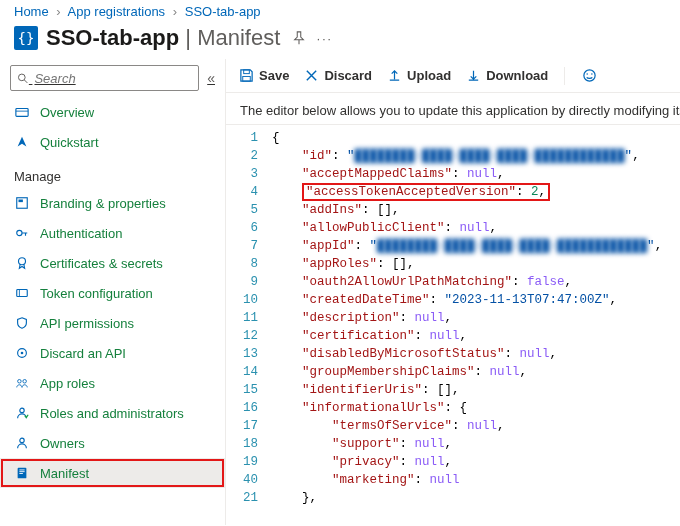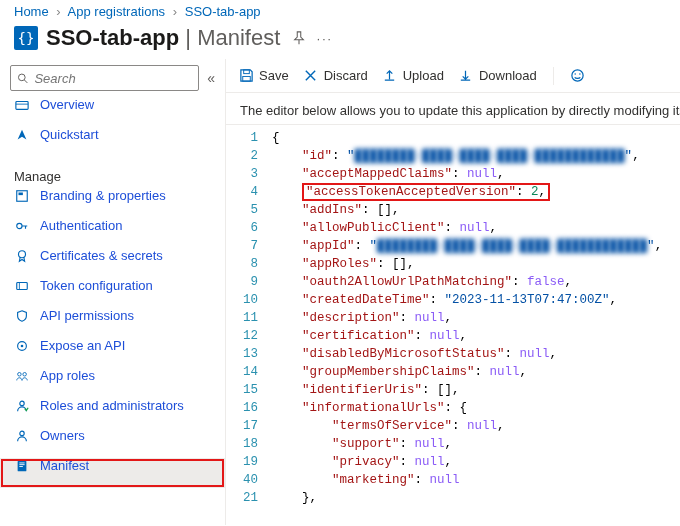"Search" .search-row { text-decoration: none -> underline }
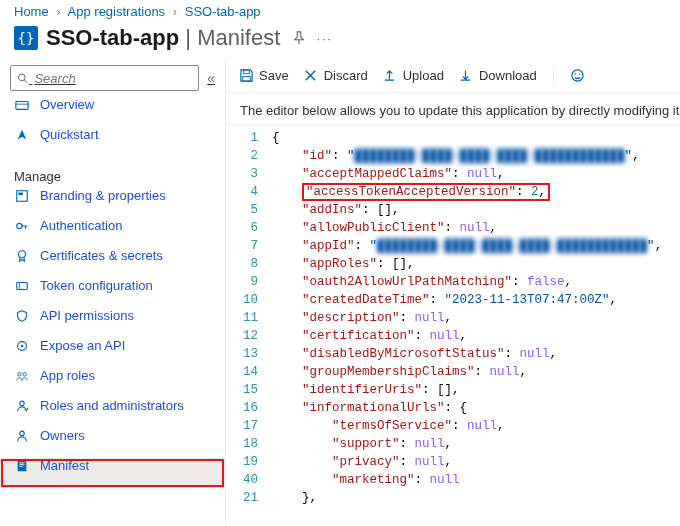"Save" .tbtn { font-weight: none -> bold }
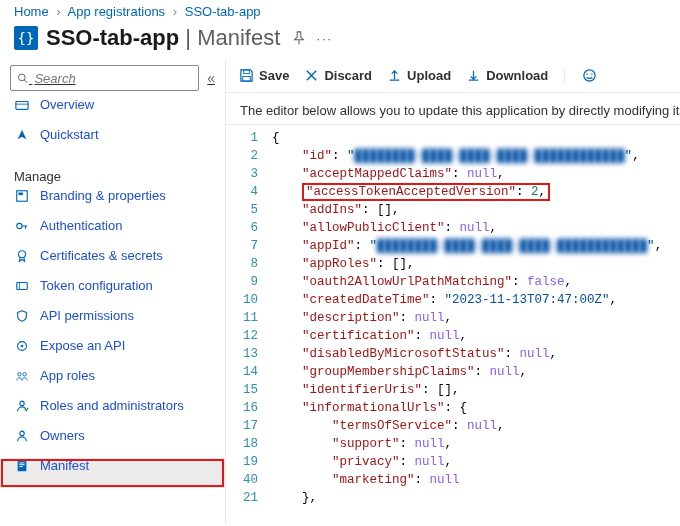"Overview" .nav-item { align-items: flex-start -> center; color: #1d4ed8 -> #15803d }
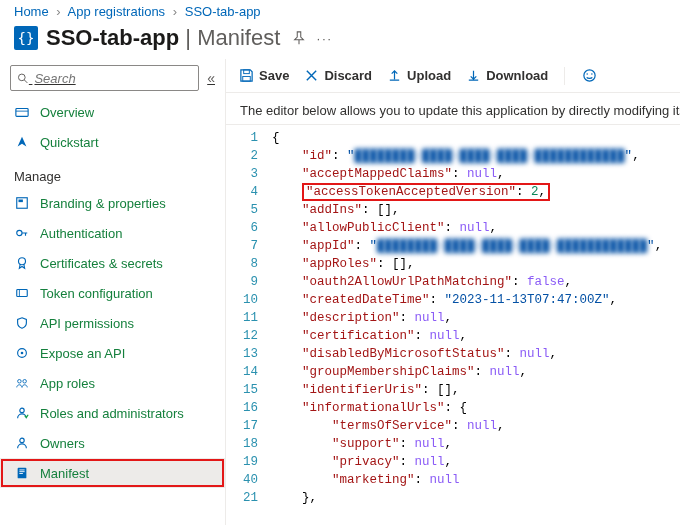"Expose an API" span { text: Expose -> Discard }
